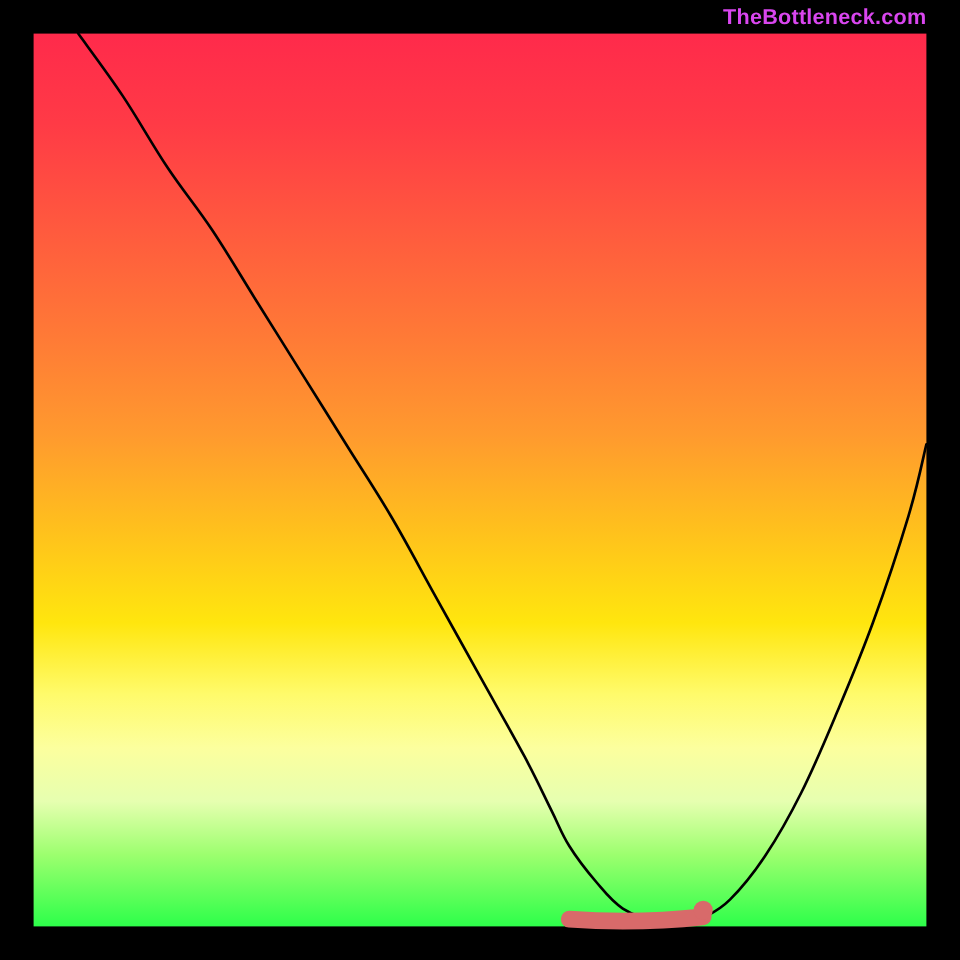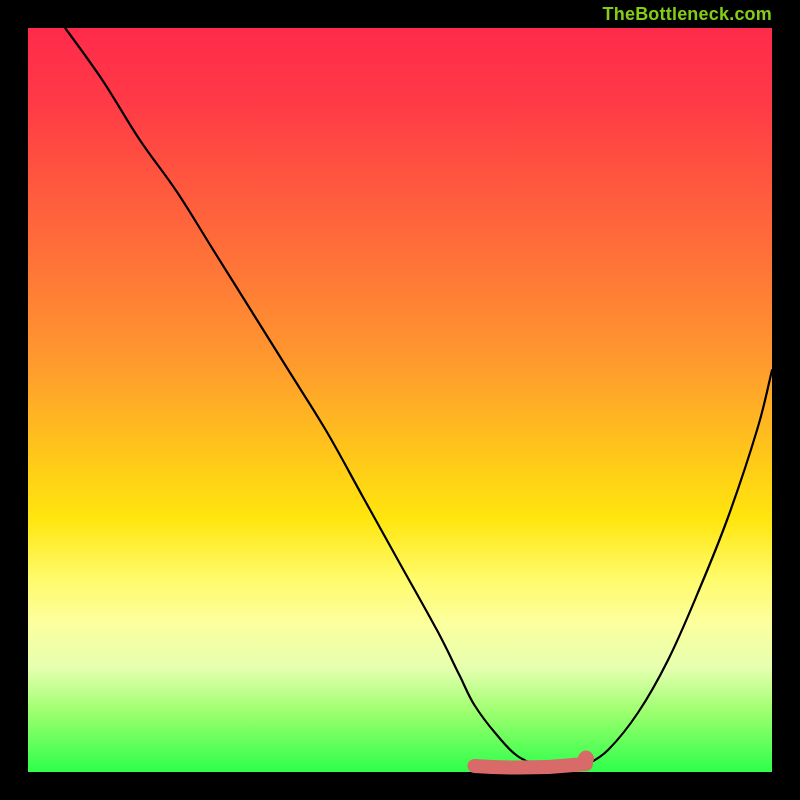"TheBottleneck.com" .attribution { color: #84cc16 -> #d946ef }
